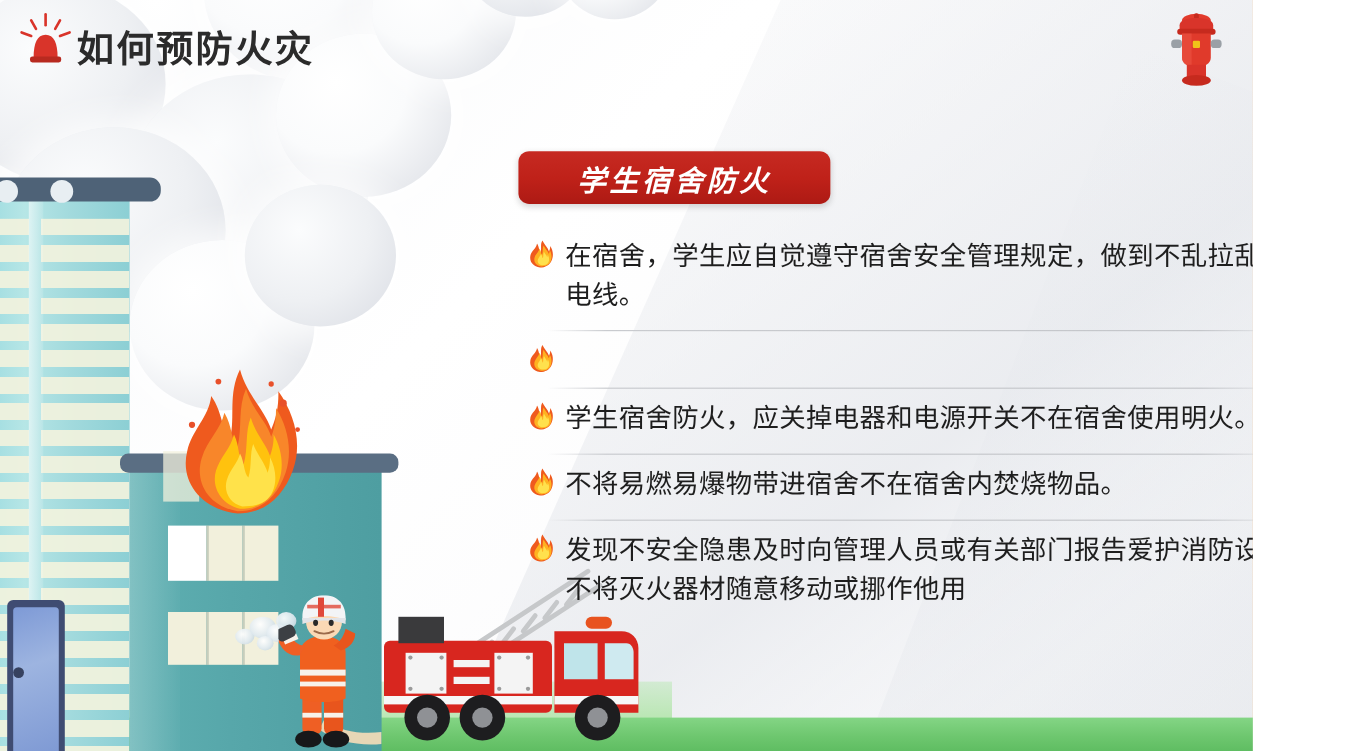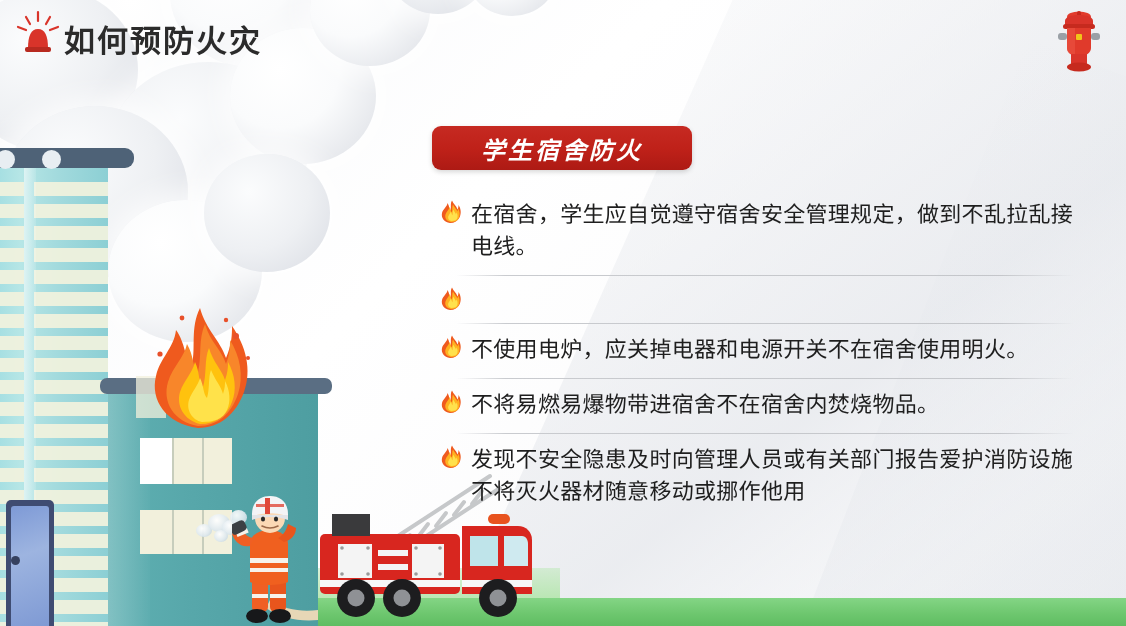"如何预防火灾" #slide { width: 1126px -> 1044px }
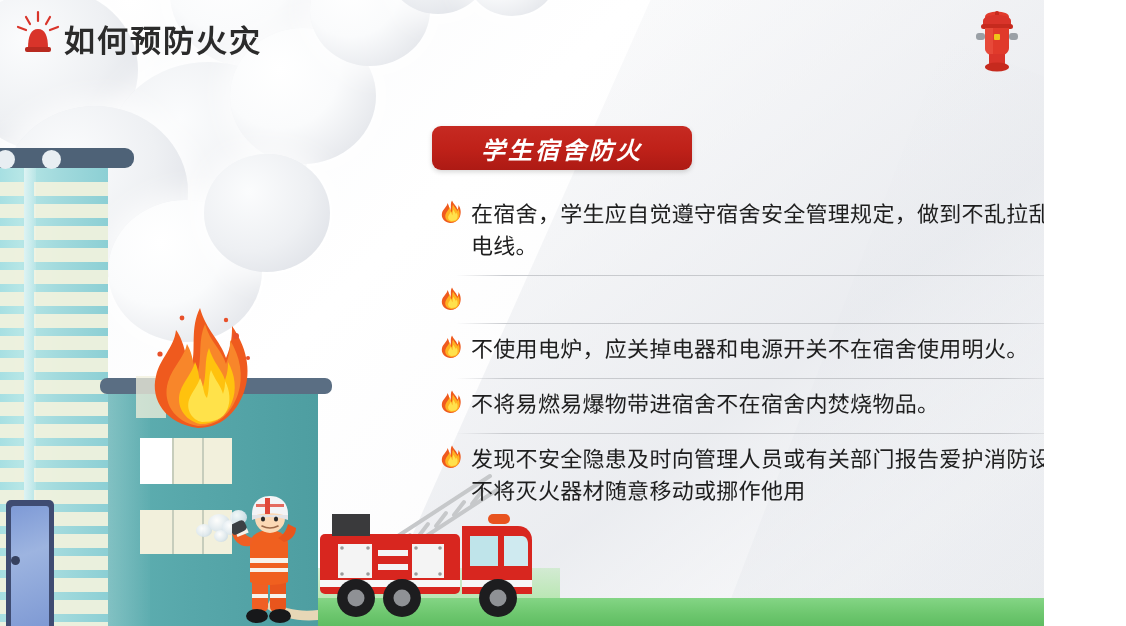"不使用电炉，应关掉电器和电源开关不在宿舍使用明火。" span.bullet-text { text: 不使用电炉 -> 学生宿舍防火 }
